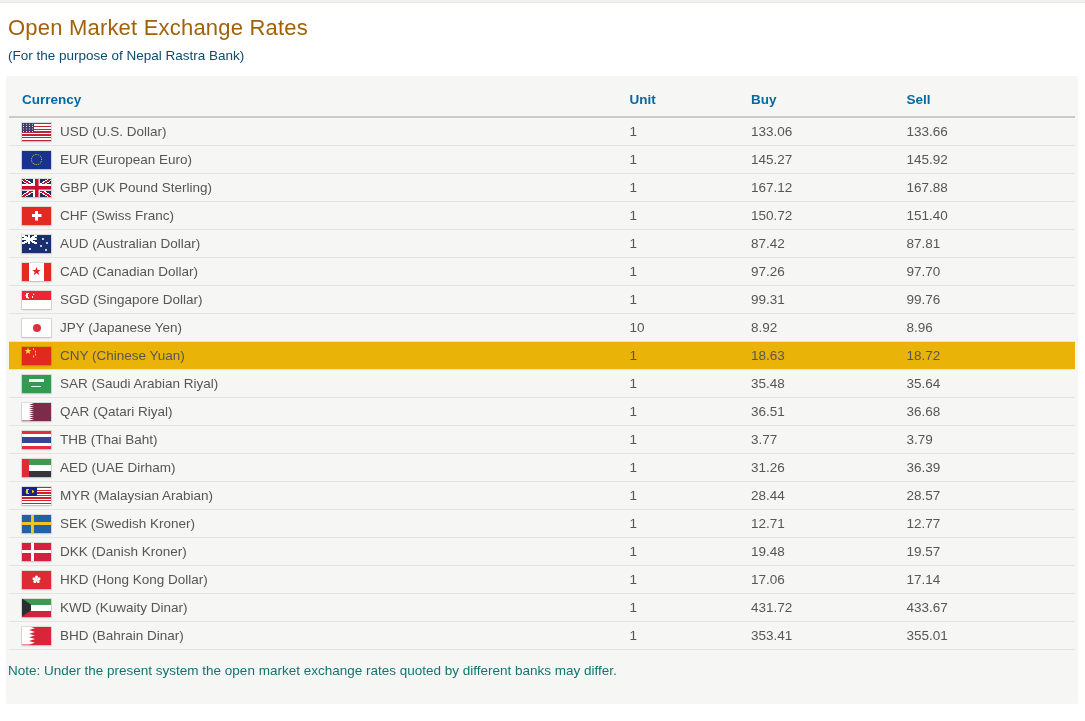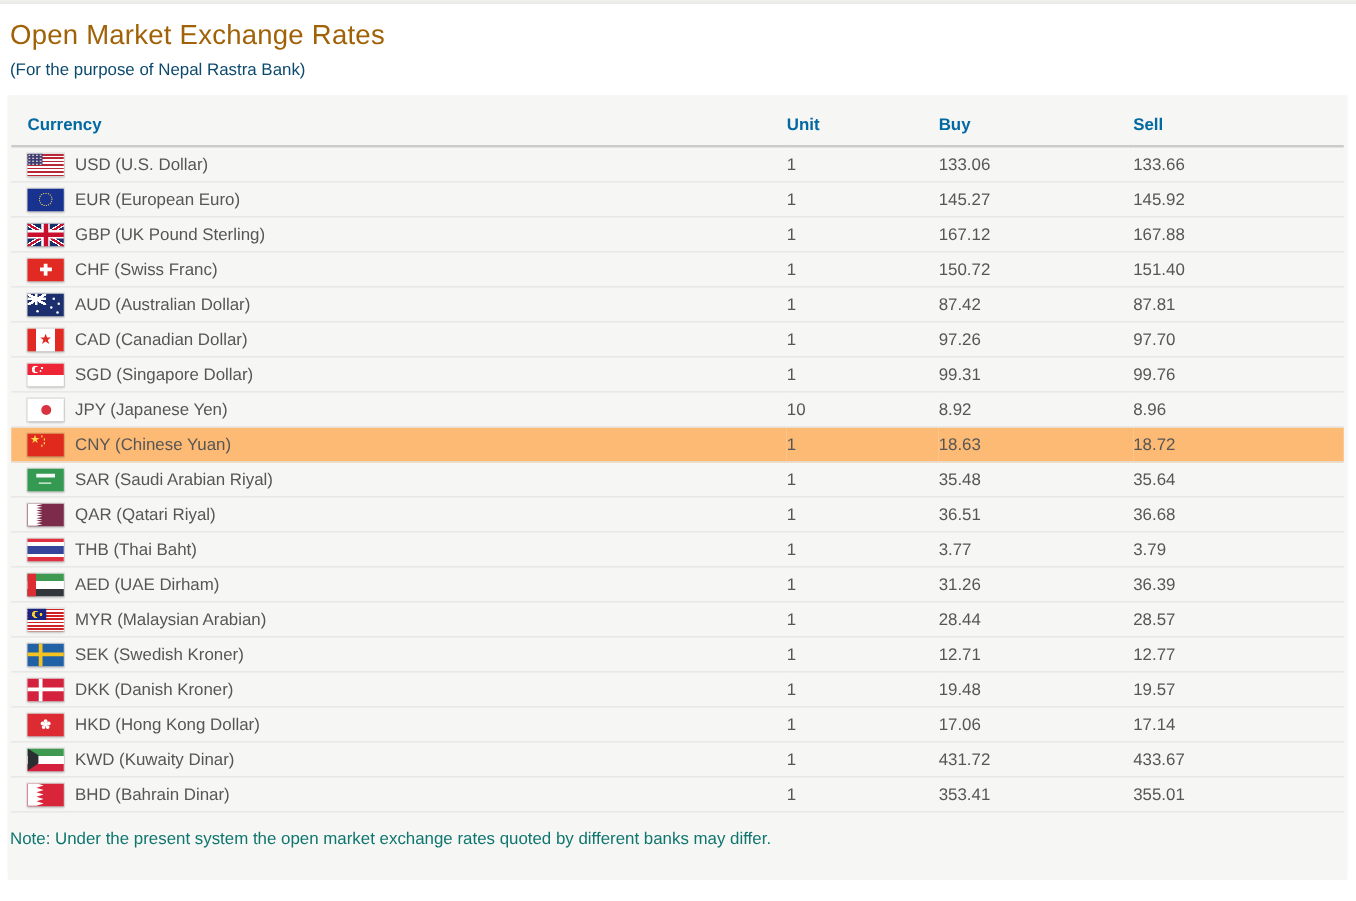"CNY (Chinese Yuan)" tr.row-highlight td { background: #fdba74 -> #eab308 }
